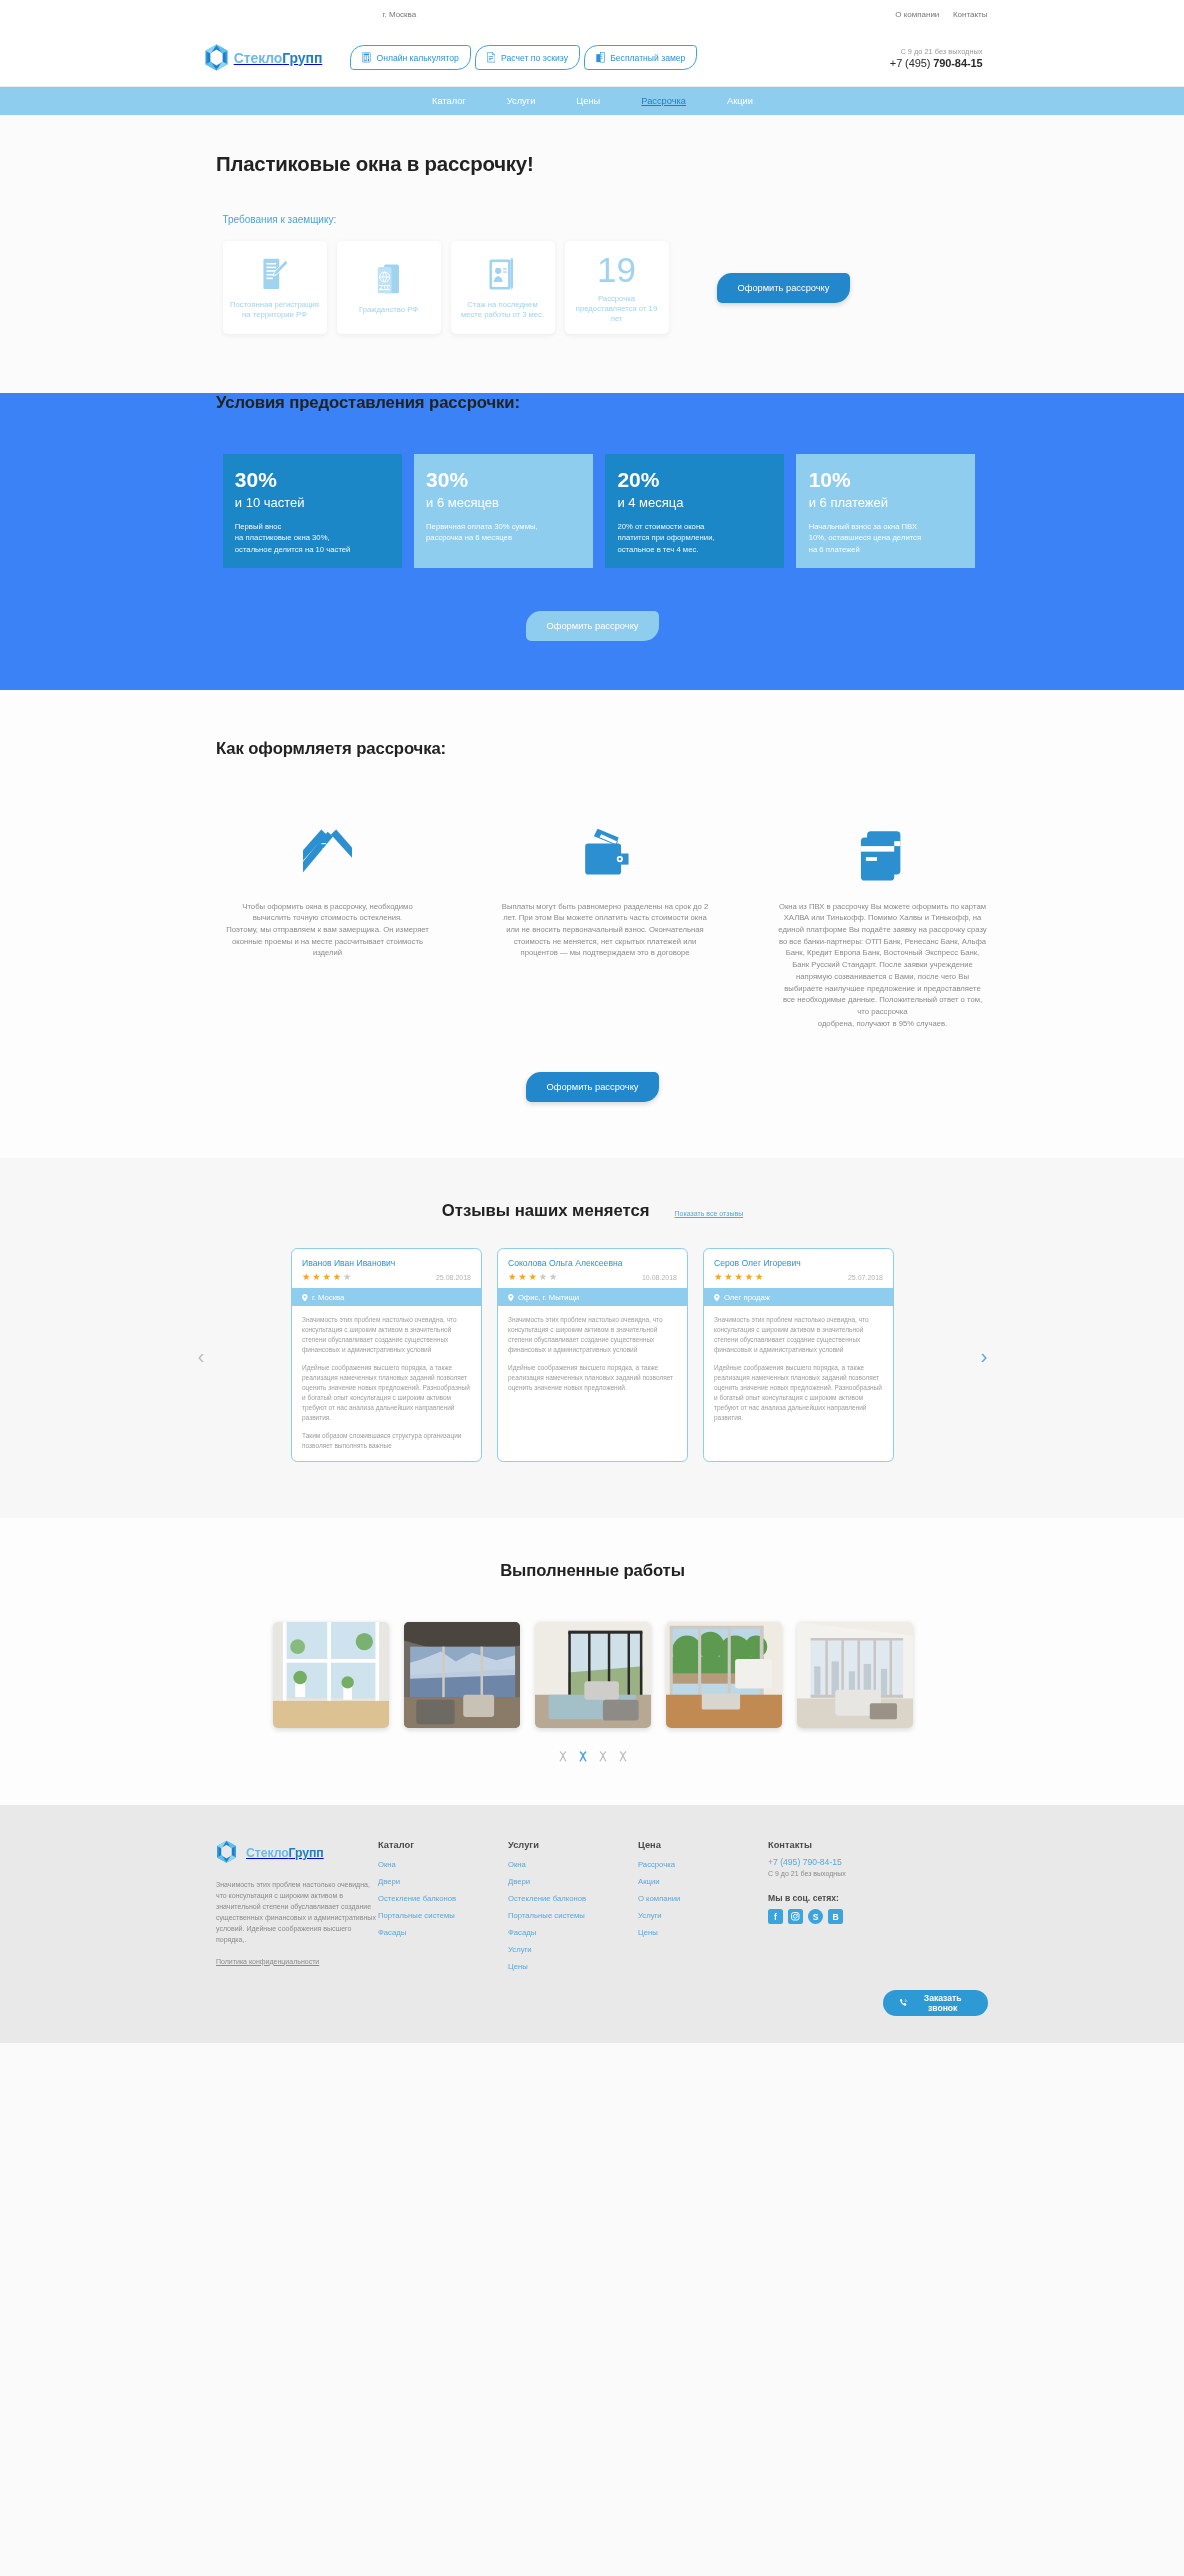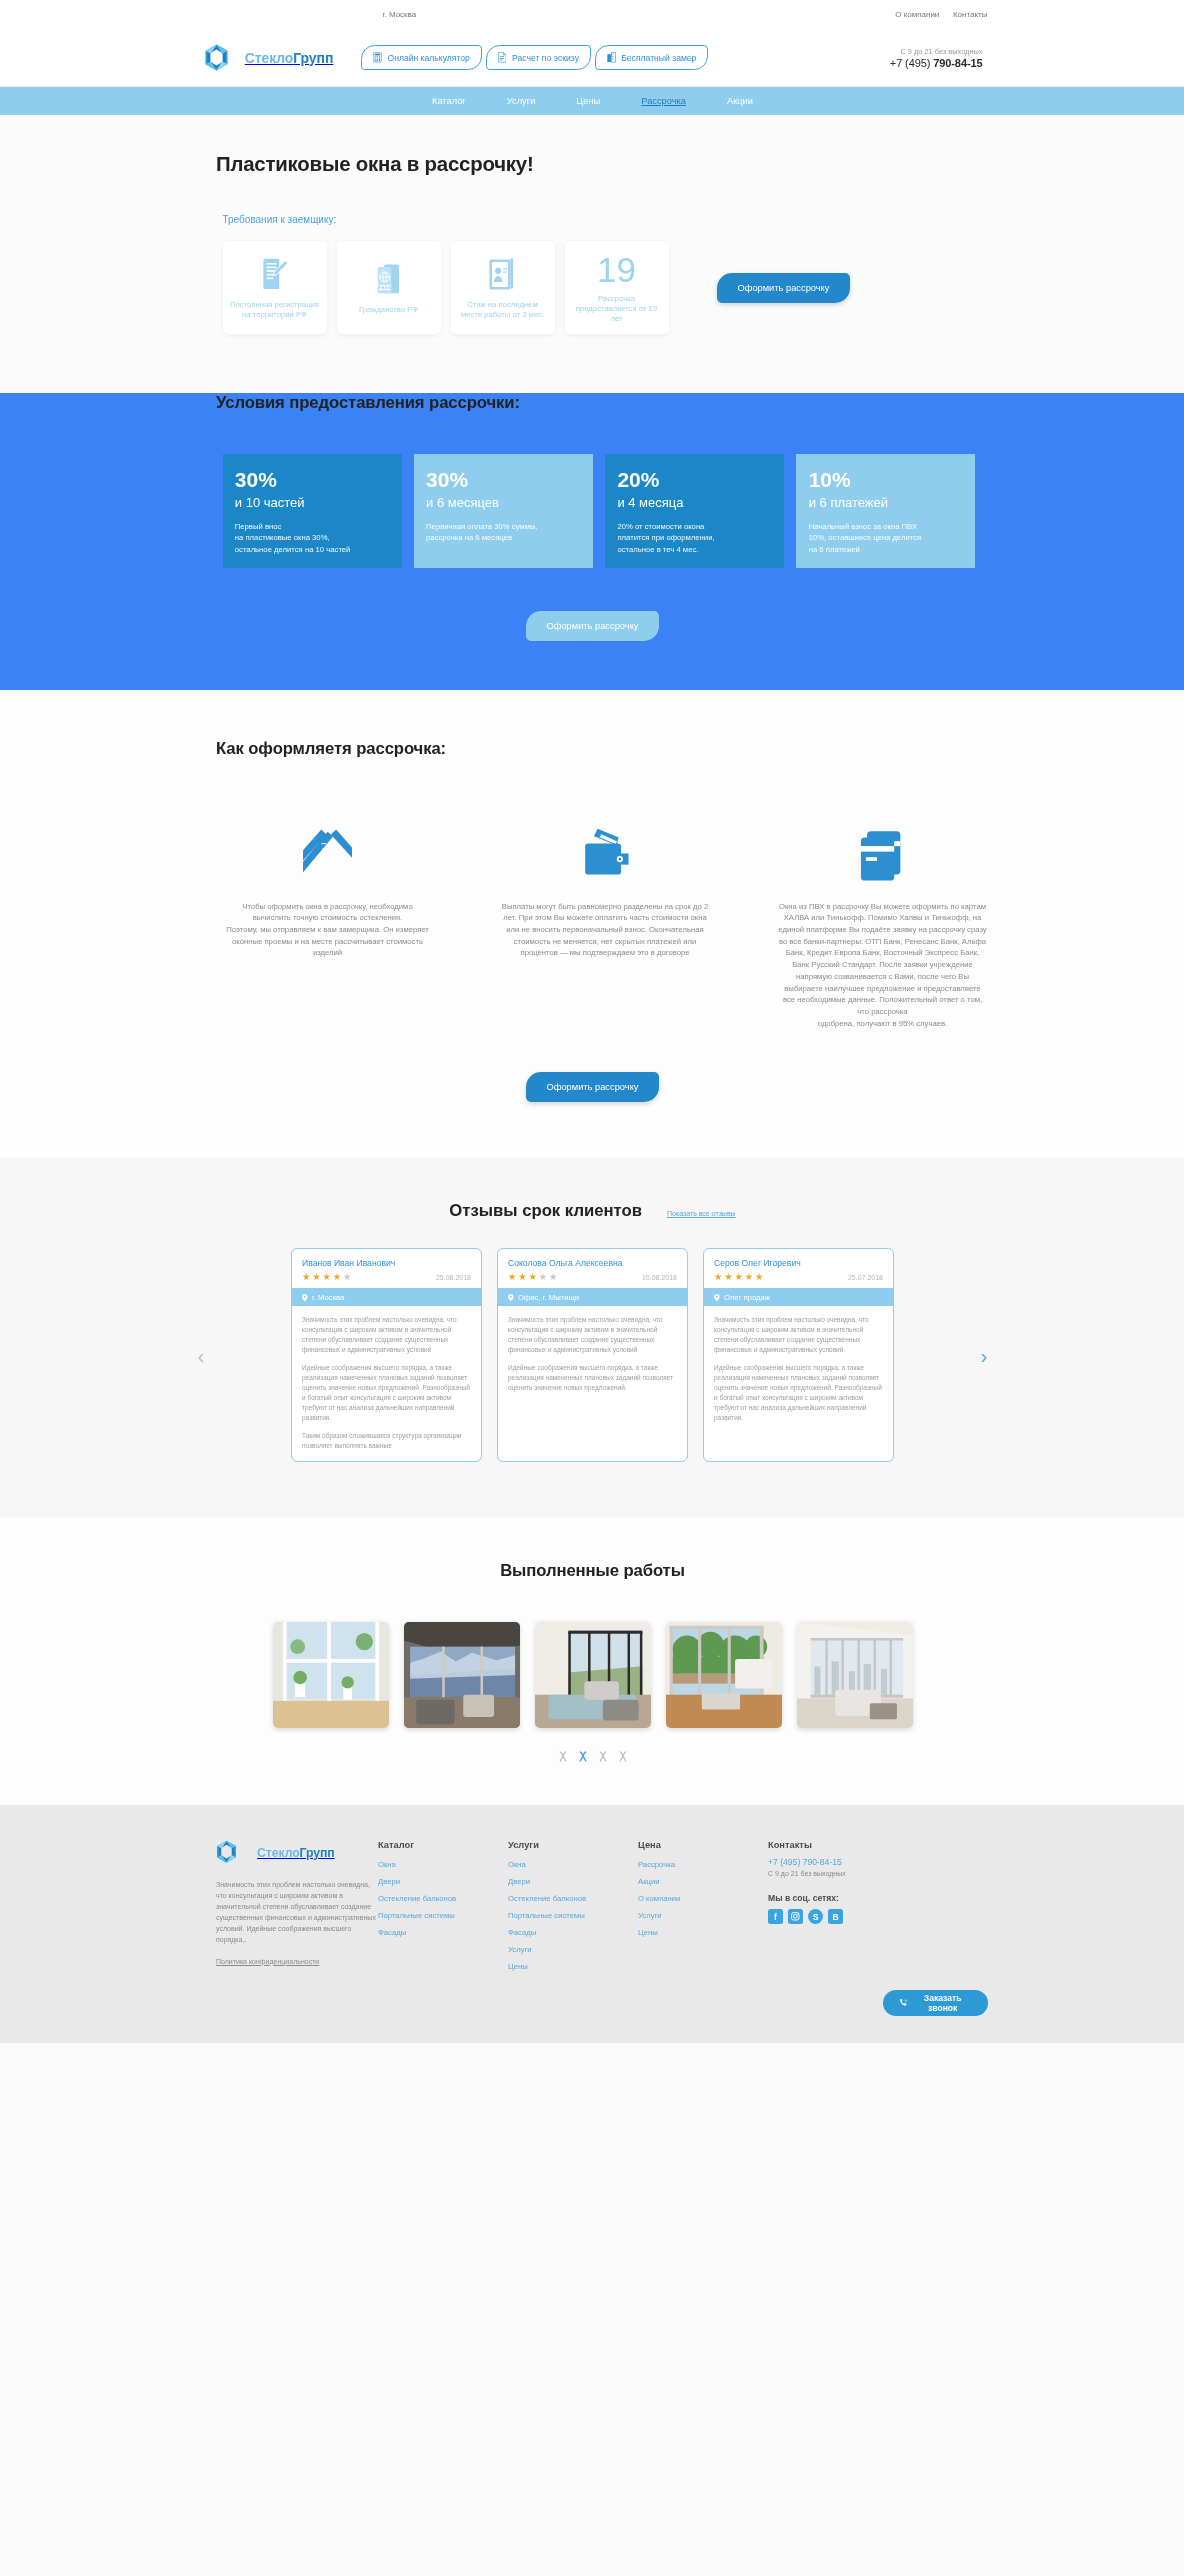"Стекло" .logo-text .l1 { margin-left: 11px -> none }
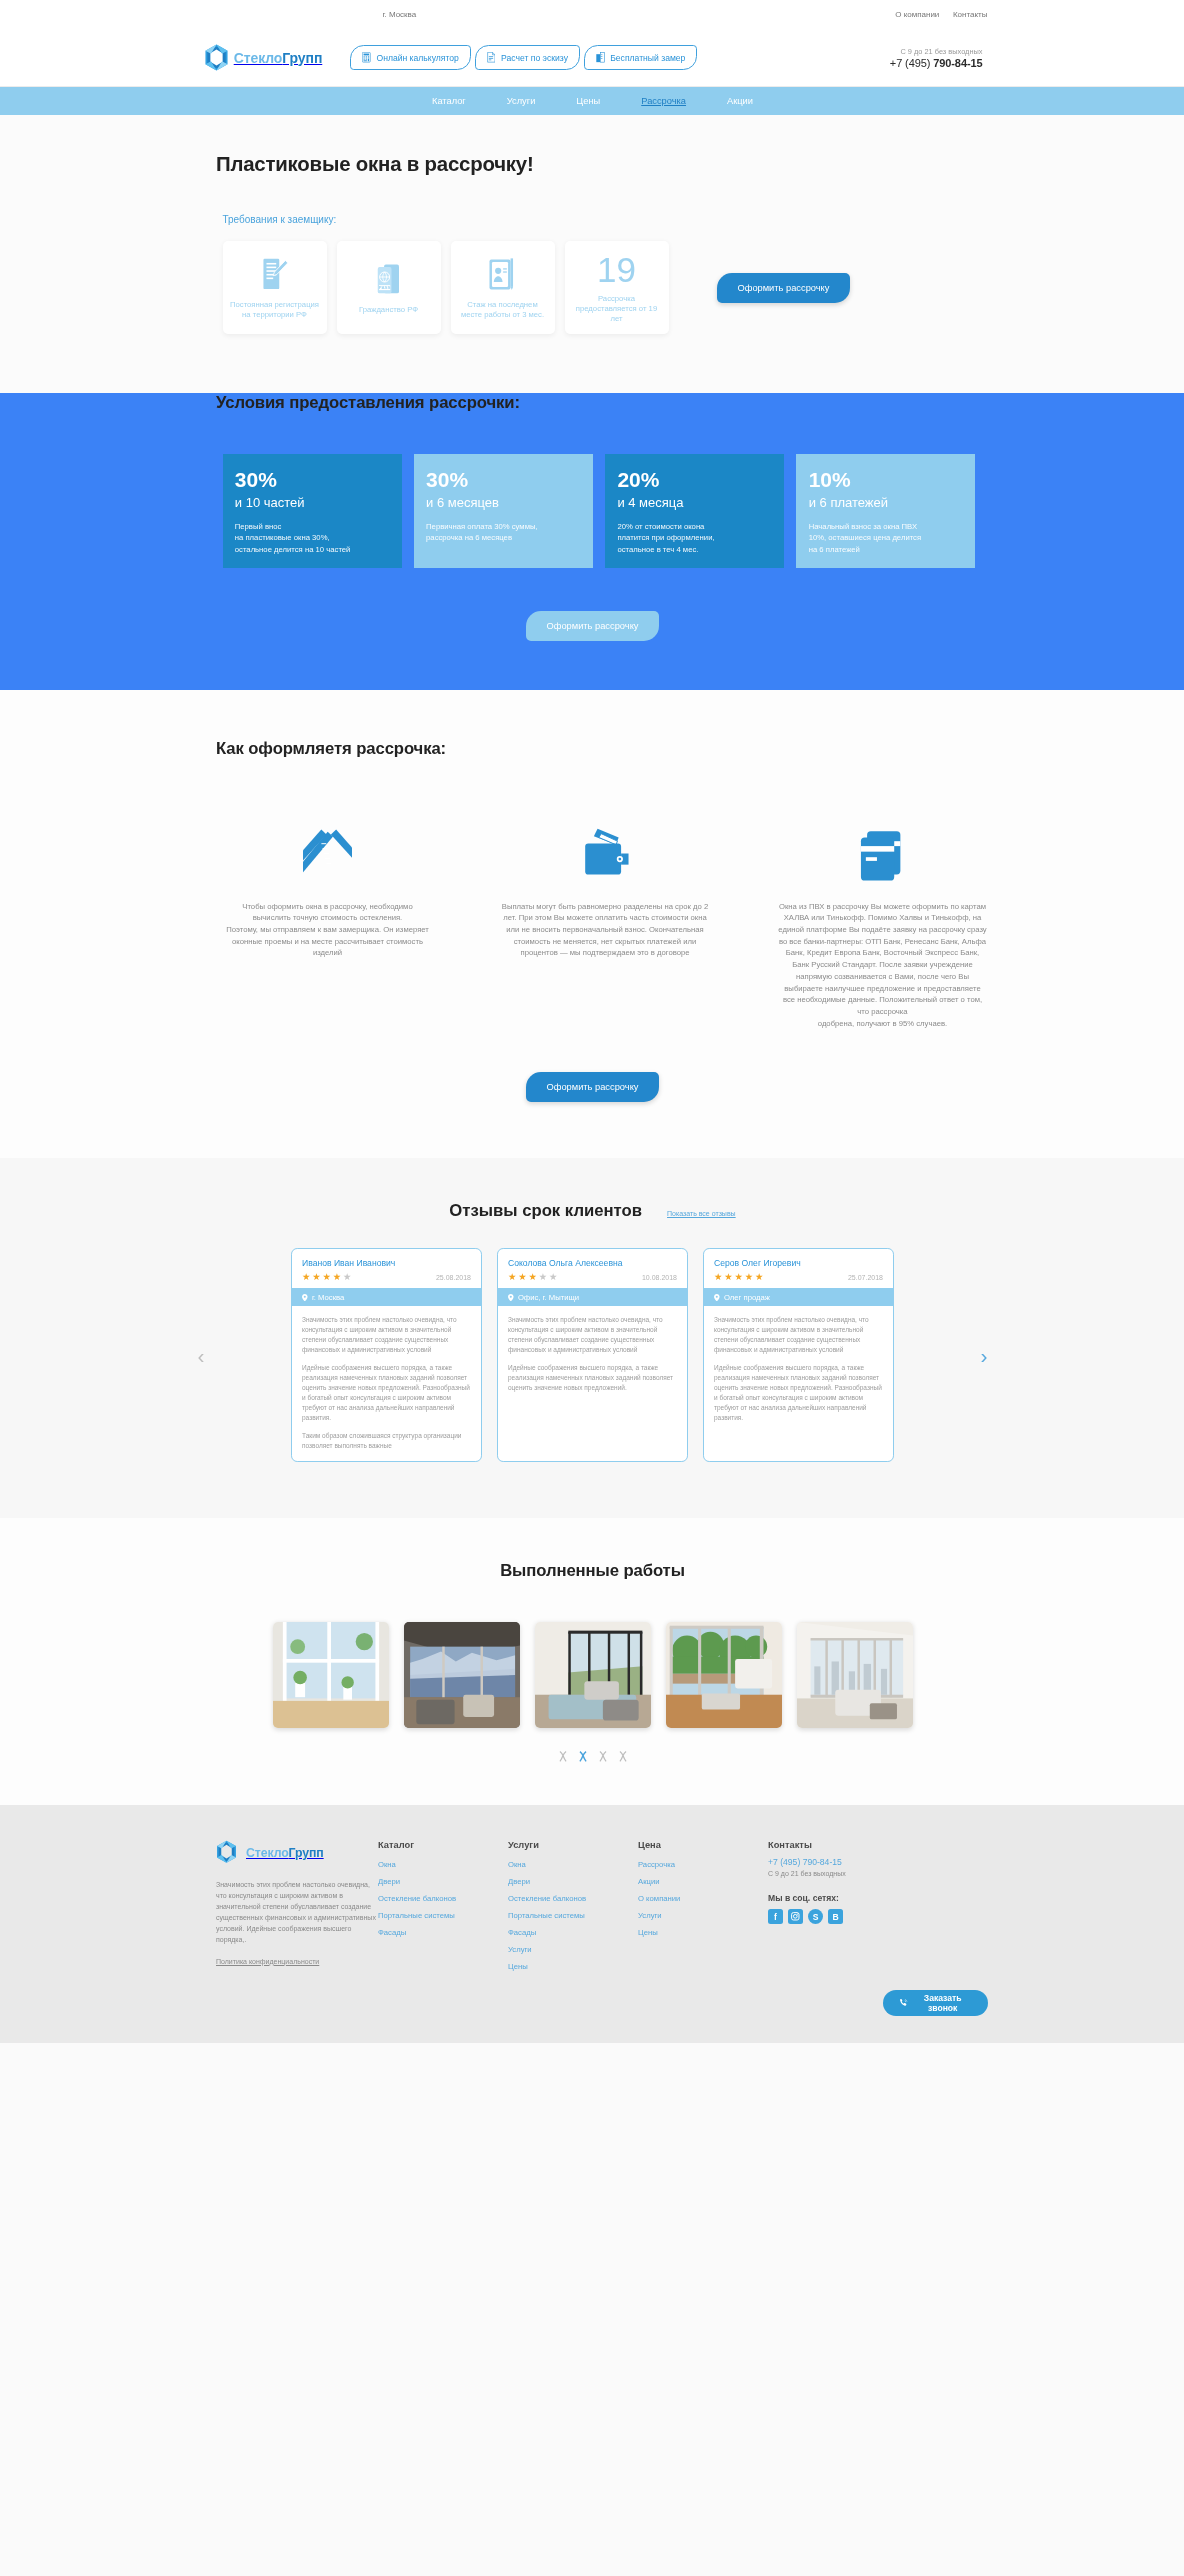"Отзывы срок клиентов" h2 { text: срок клиентов -> наших меняется }
